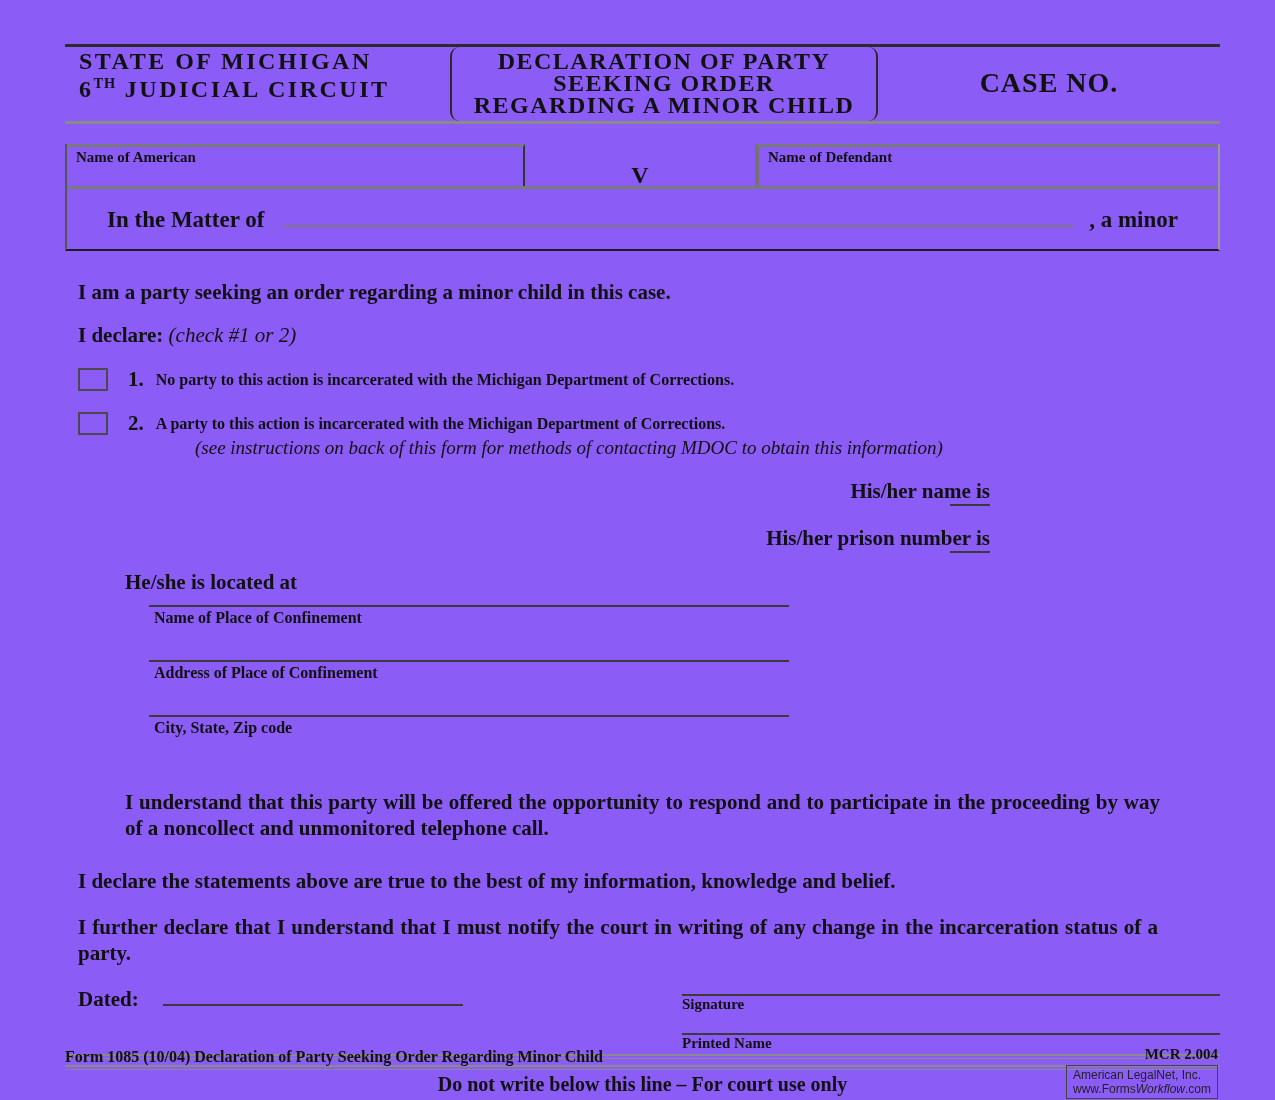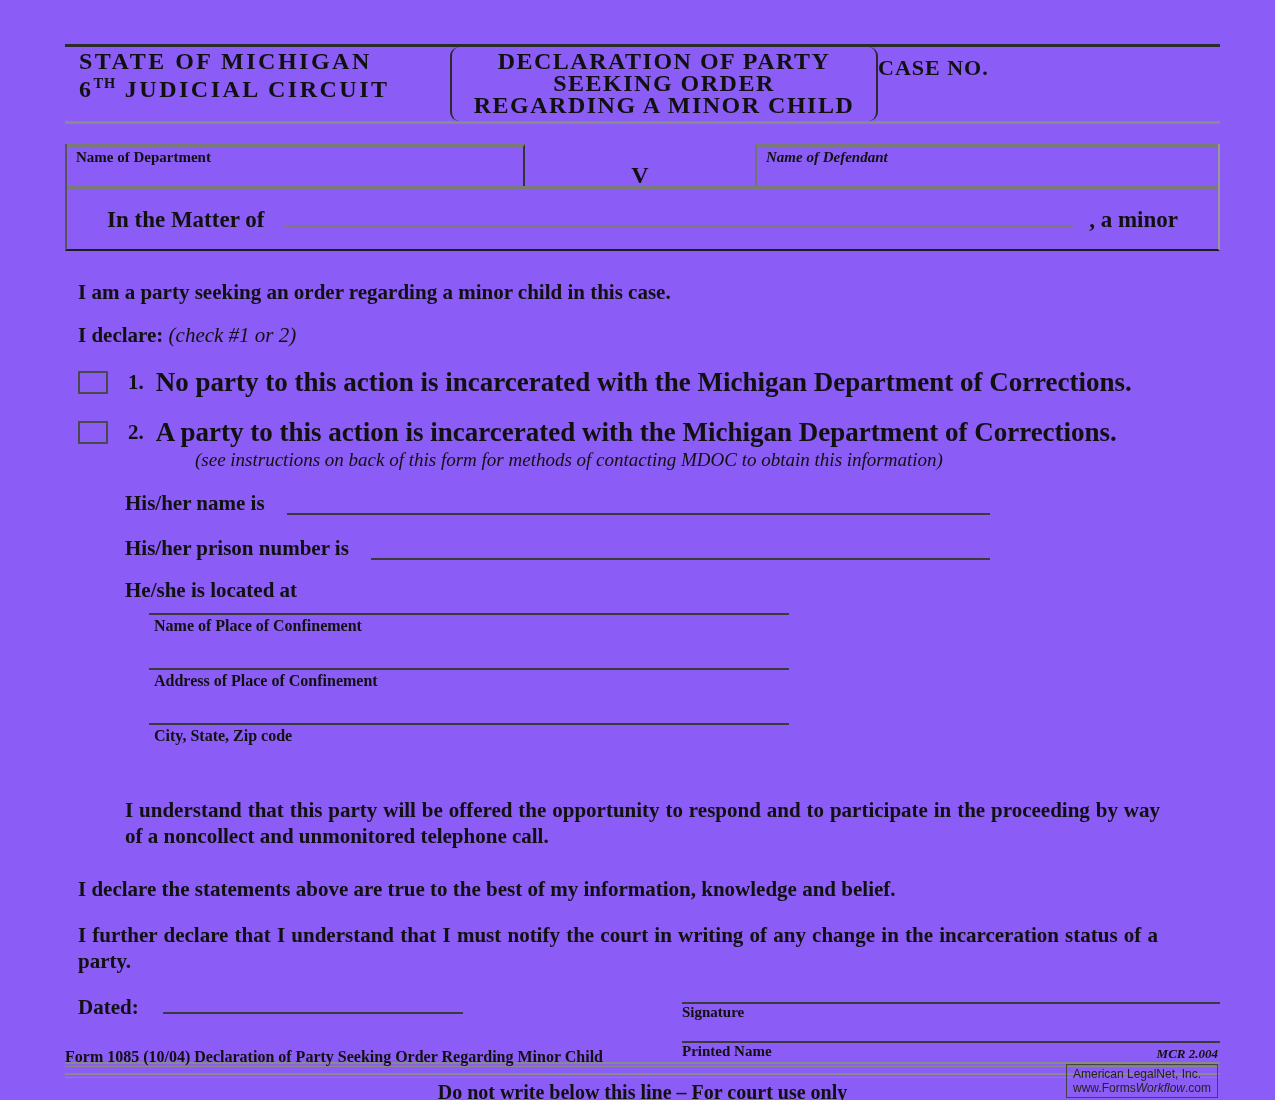"CASE NO." .hc-case { font-size: 22px -> 28px; padding-top: 8px -> 20px; text-align: none -> center }
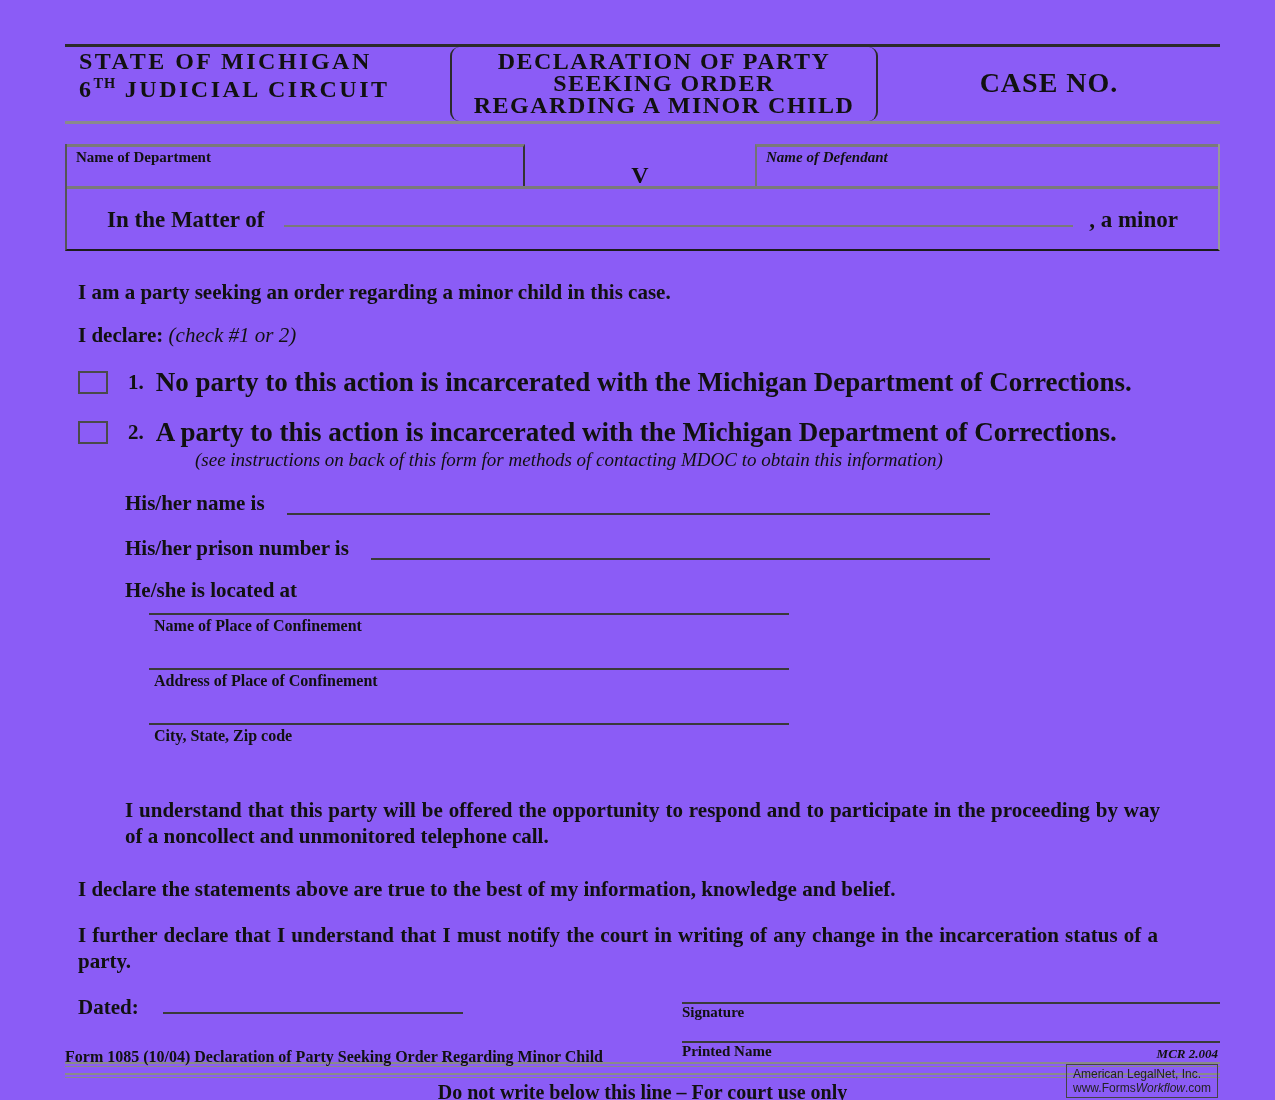"Name of Department" div.small-label { text: Department -> American }
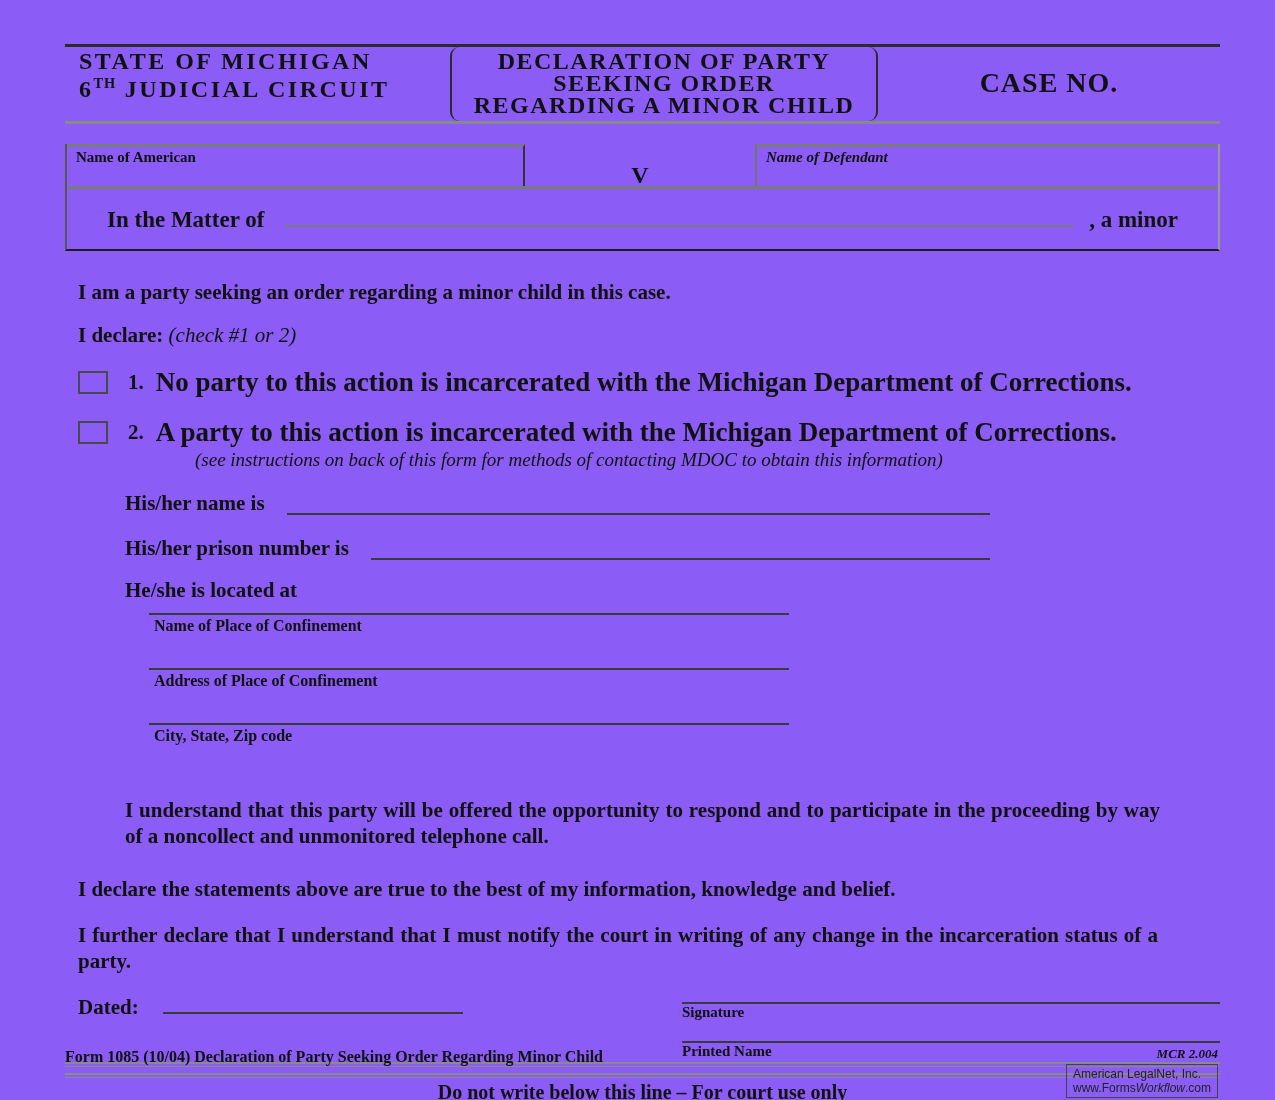"Name of Defendant" .cap-defendant { border-left: 2px solid #737373 -> 4px solid #737373; font-style: italic -> none }
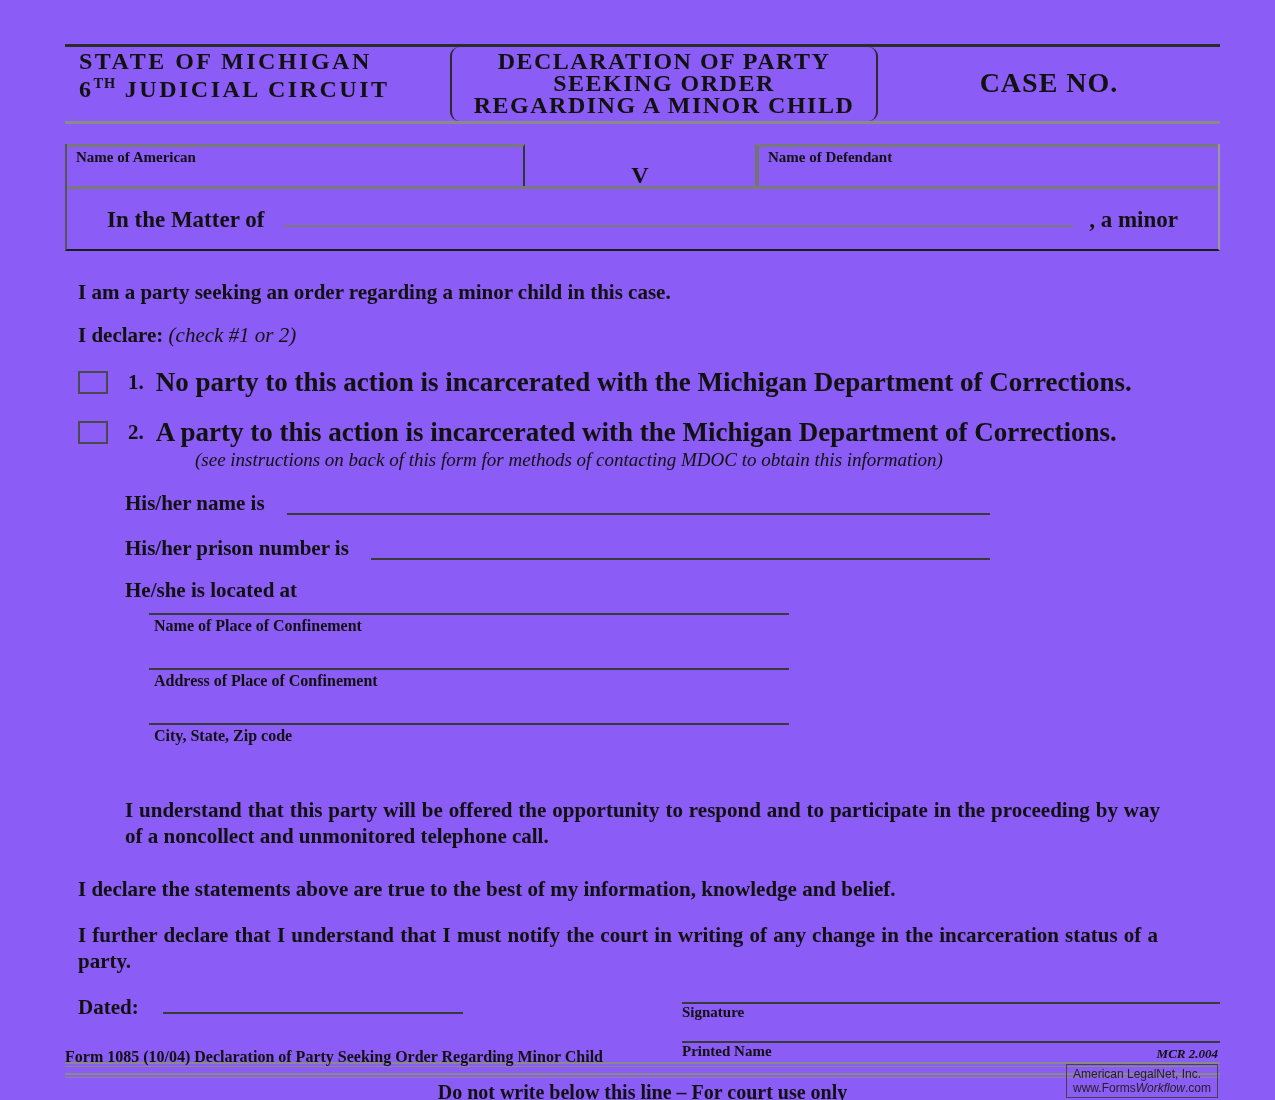"No party to this action" .option-text { font-size: 27px -> 16px }
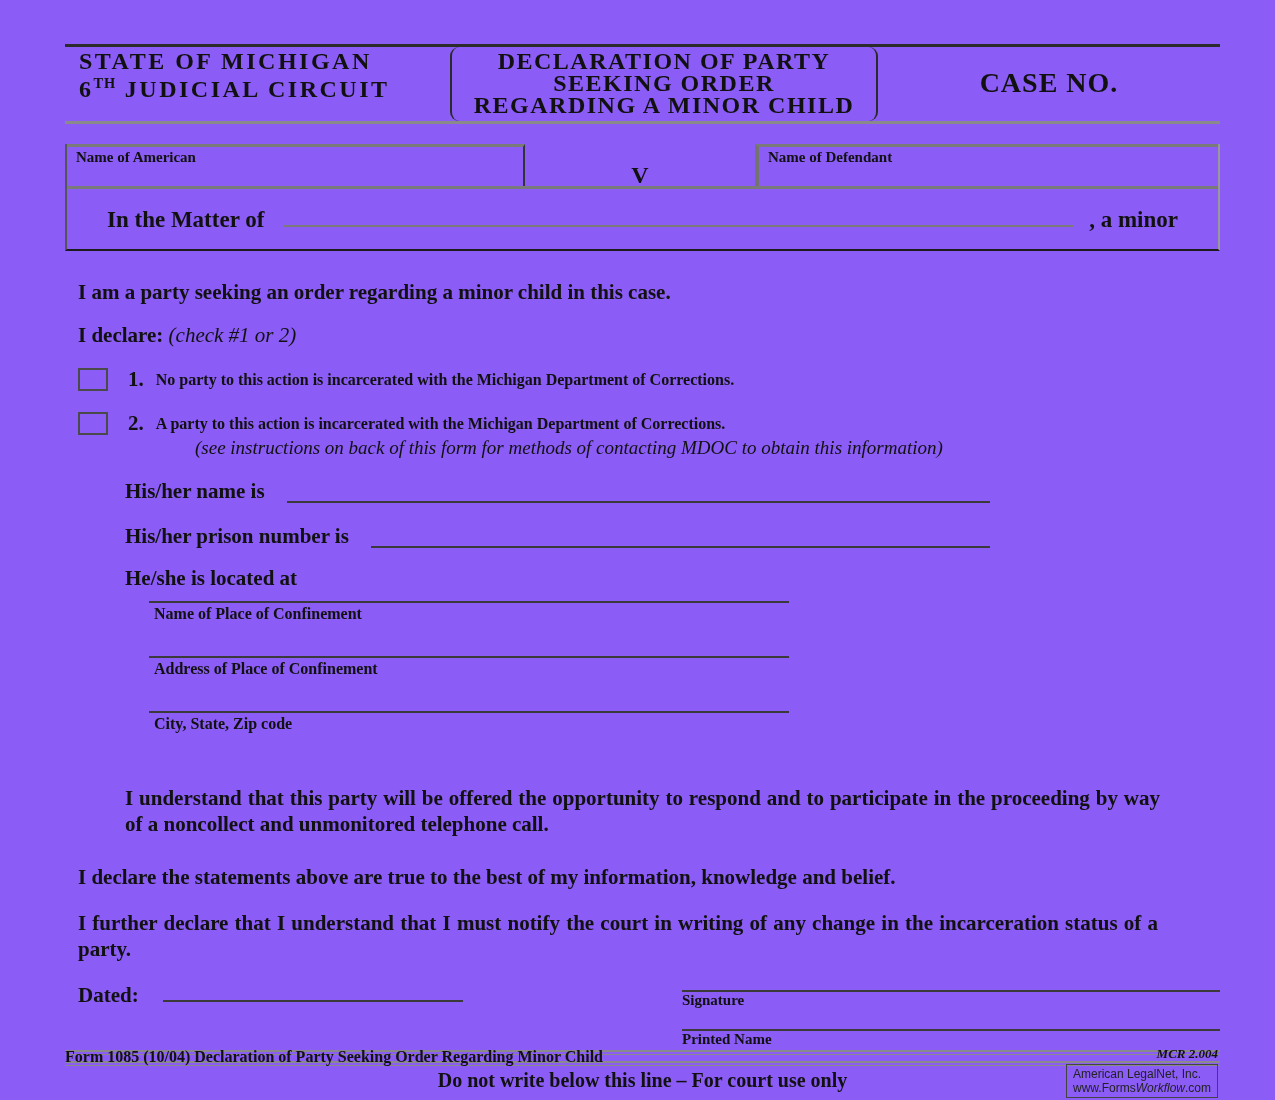"His/her name is" .field-row { align-items: flex-start -> flex-end; flex-direction: none -> column }
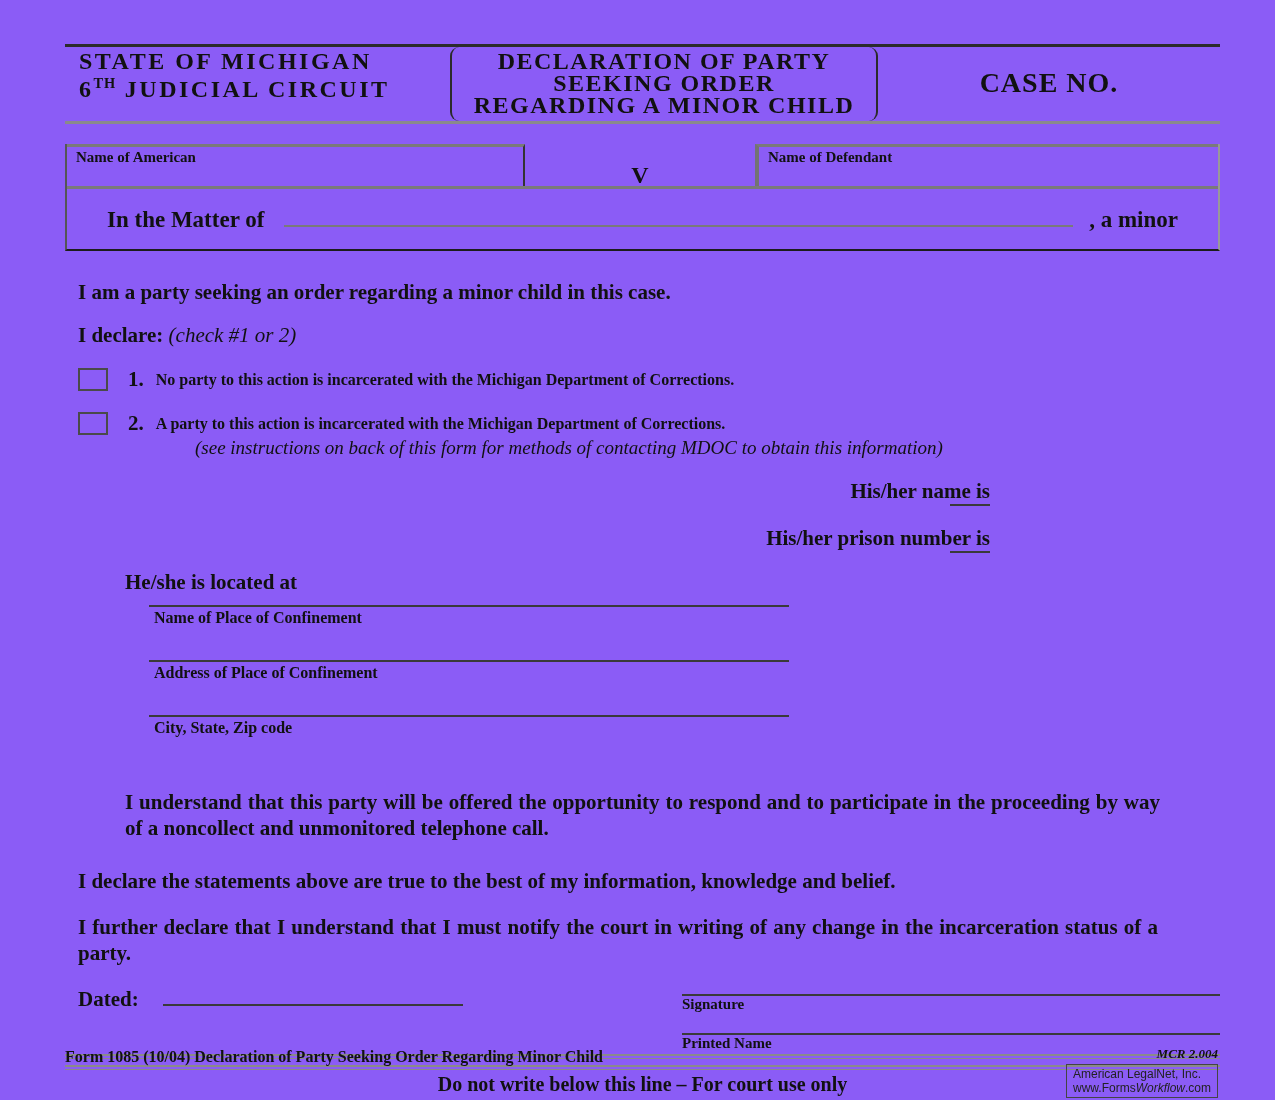"MCR 2.004" .mcr { font-size: 13px -> 15px; font-style: italic -> none }
